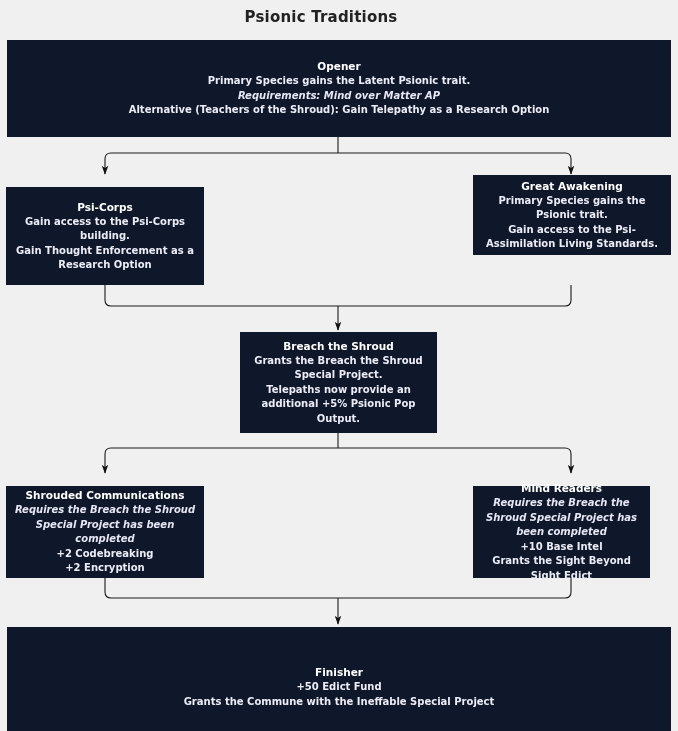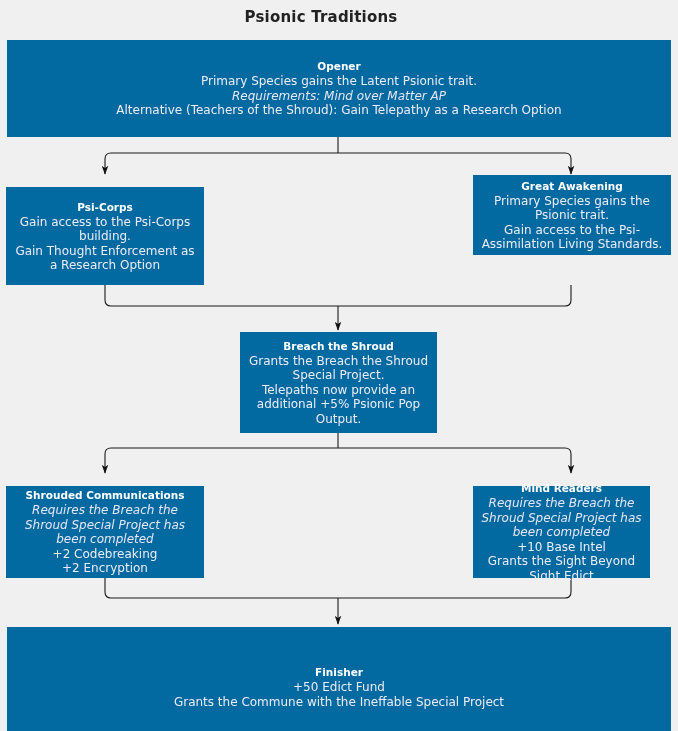"Opener" .node { background: #0369a1 -> #0f172a }
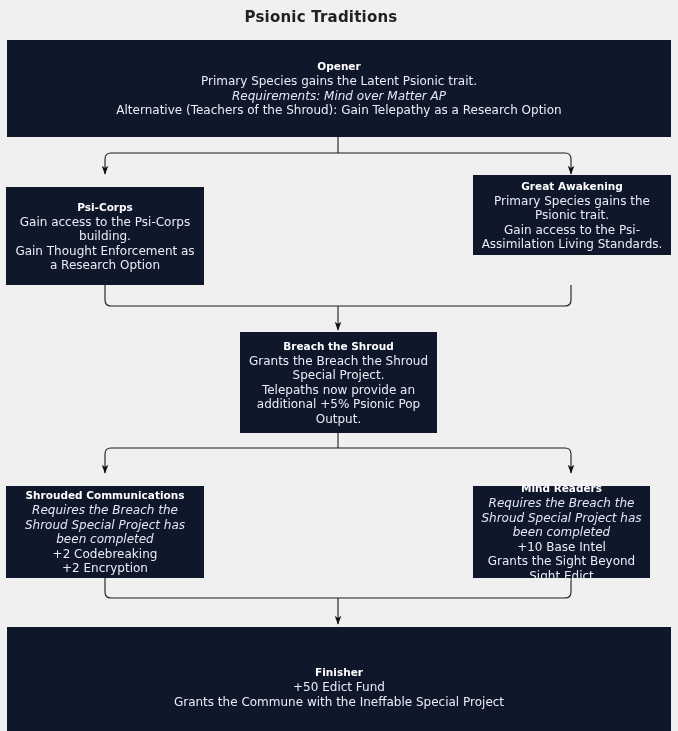"Primary Species gains the Latent" .node-line { font-size: 12px -> 10px; font-weight: normal -> bold }
